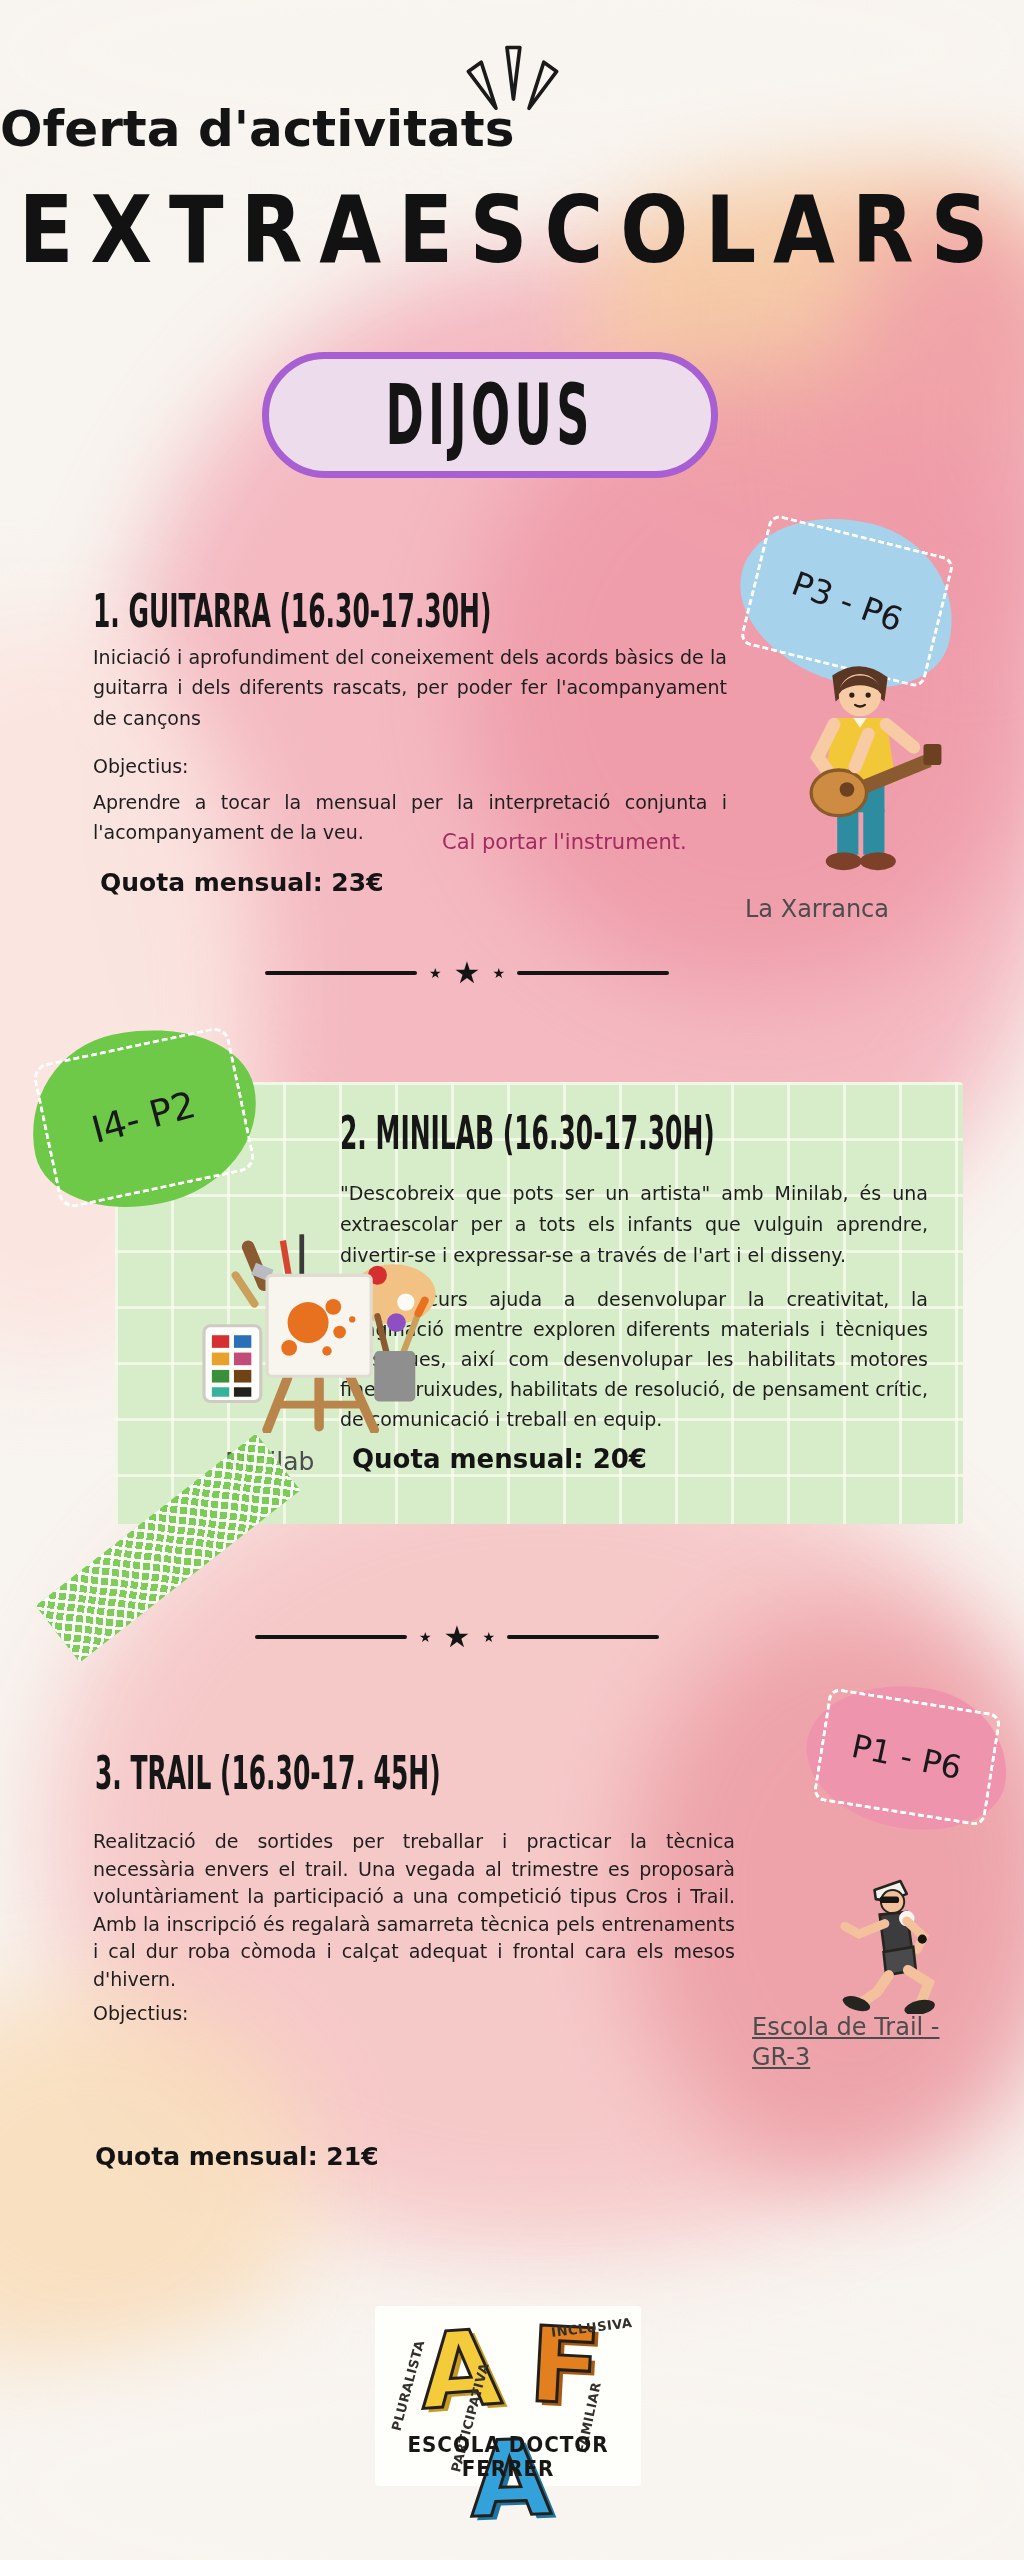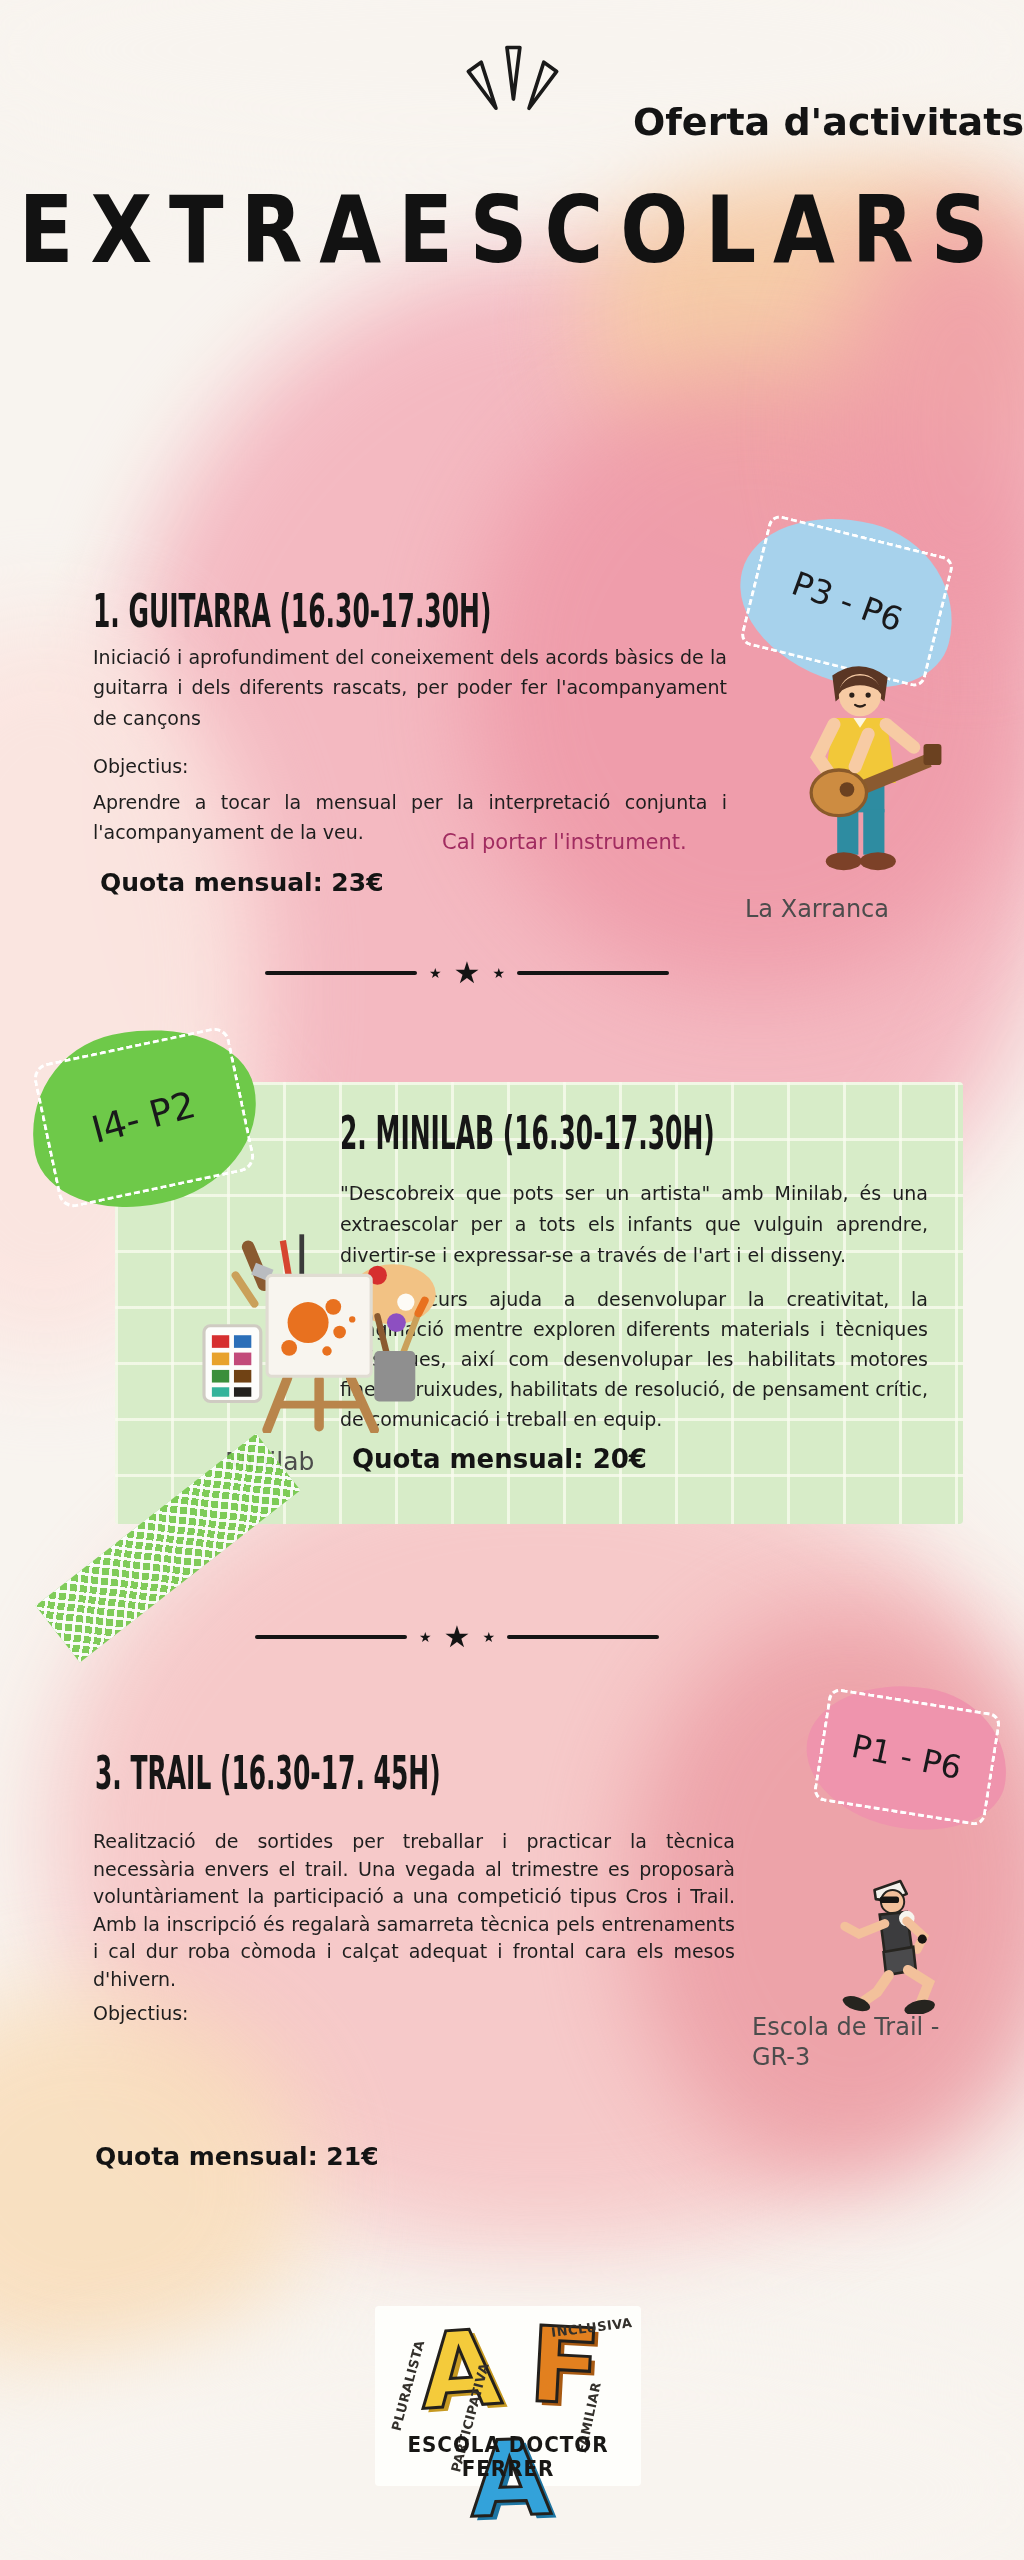"Oferta d'activitats" .subtitle { font-size: 38px -> 50px; text-align: right -> left }
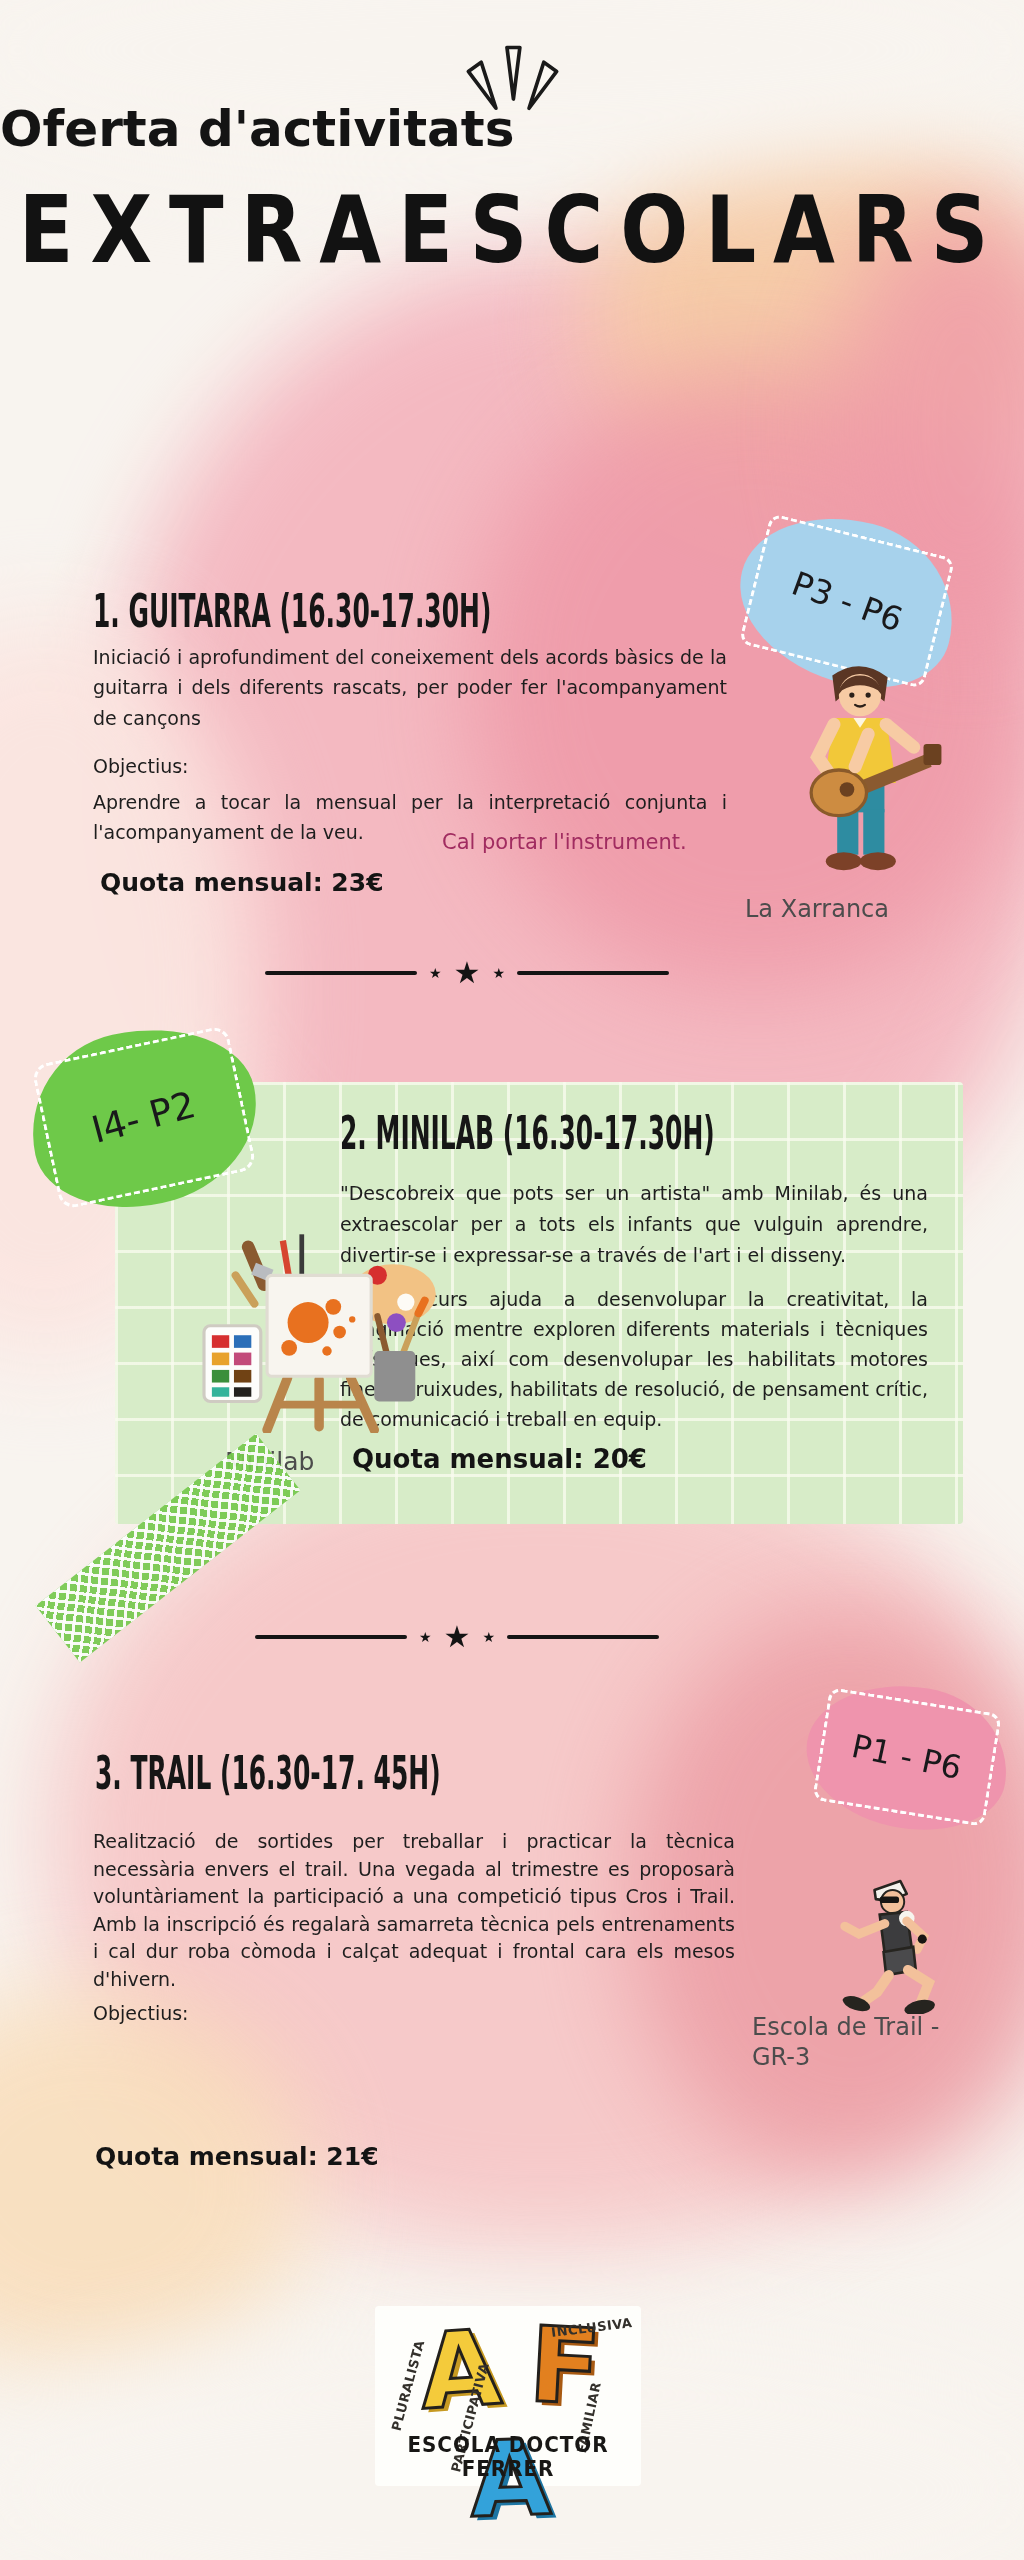"DIJOUS" div.pill { html: none -> <div> <span>DIJOUS</span> </div> }
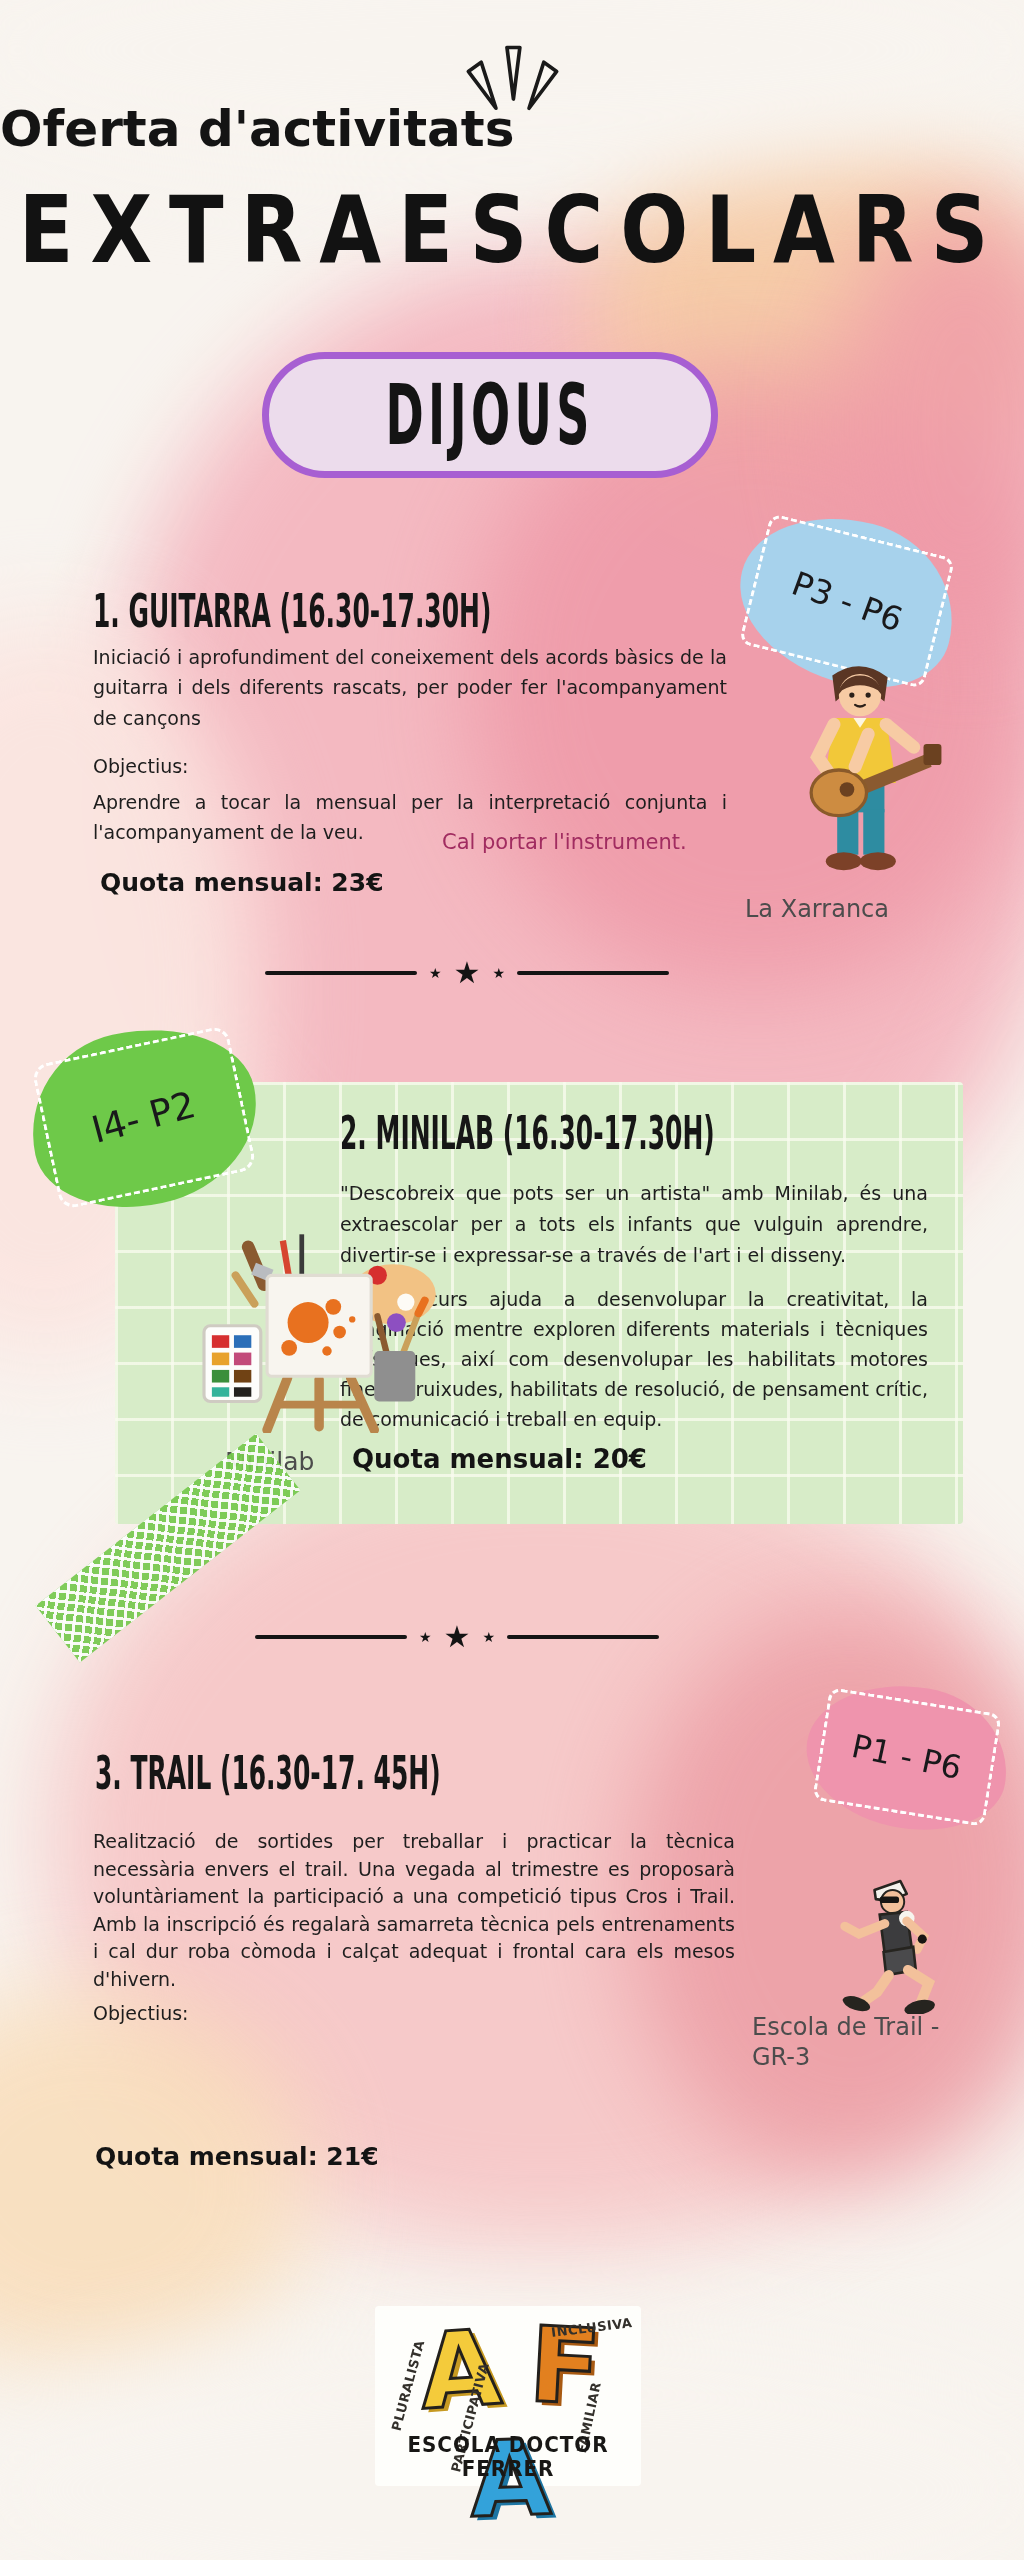"Escola de Trail - GR-3" .s3-provider { text-decoration: none -> underline }
